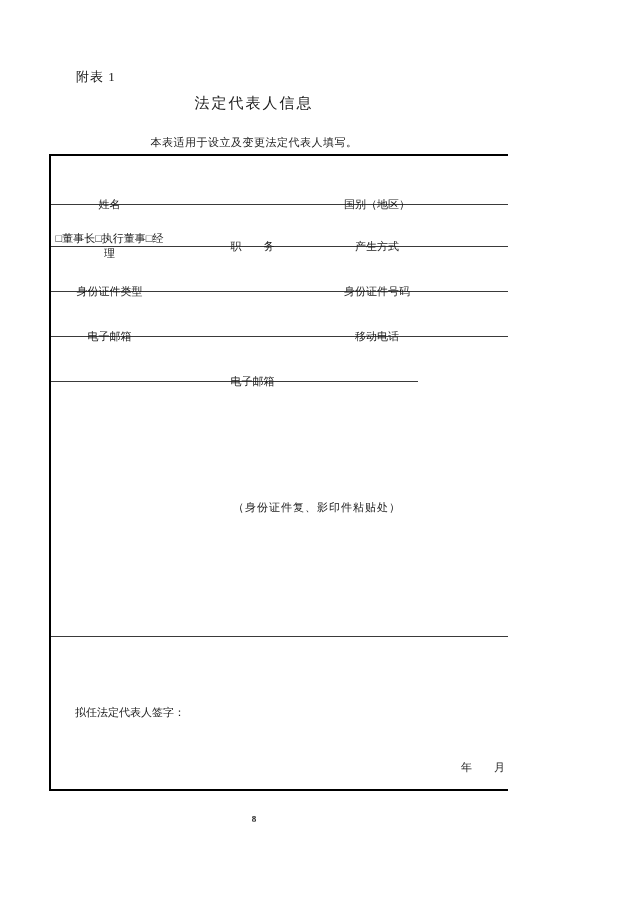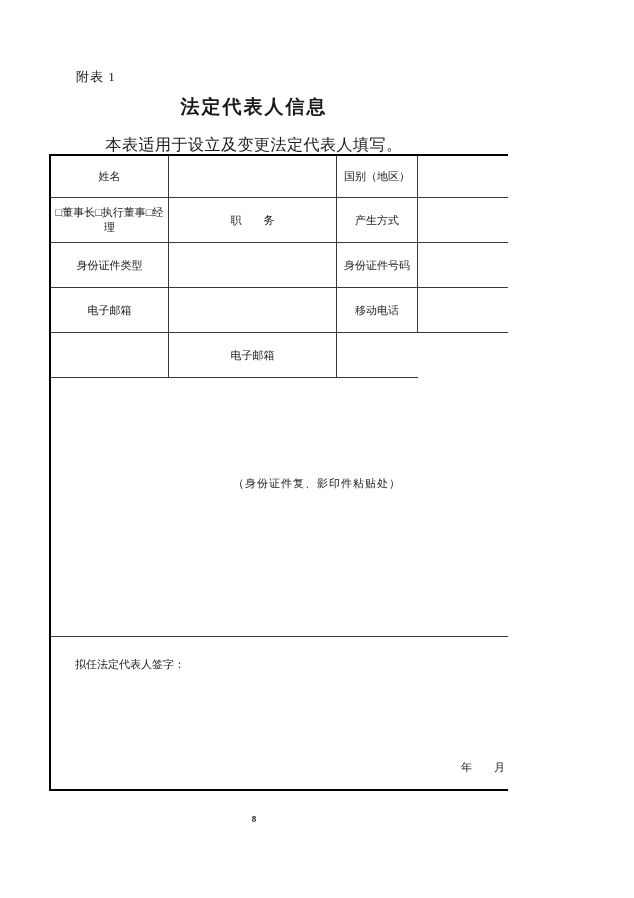"法定代表人信息" .form-title { font-size: 19px -> 15px; font-weight: bold -> normal }
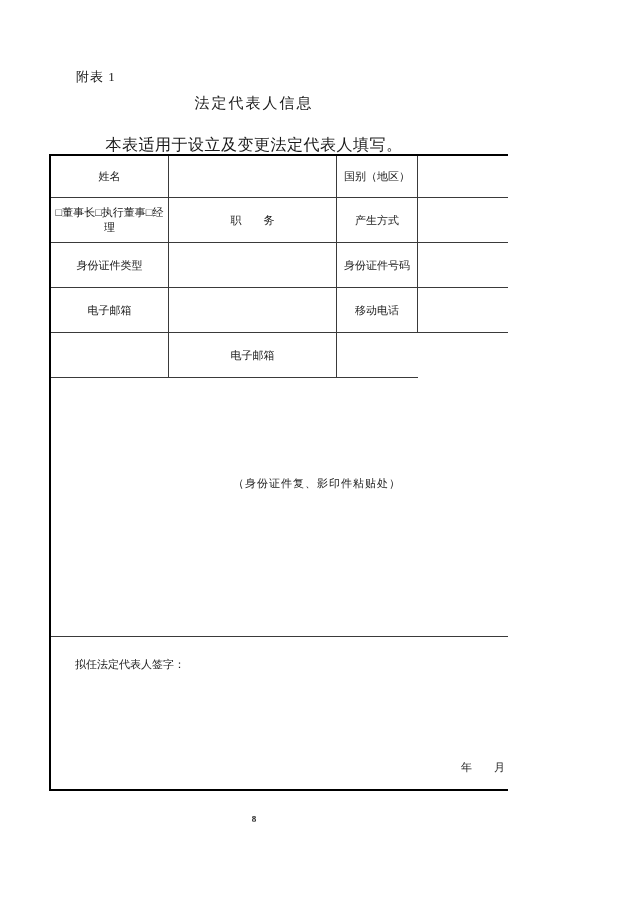"本表适用于设立及变更法定代表人填写。" .form-subtitle { font-size: 16px -> 11px }
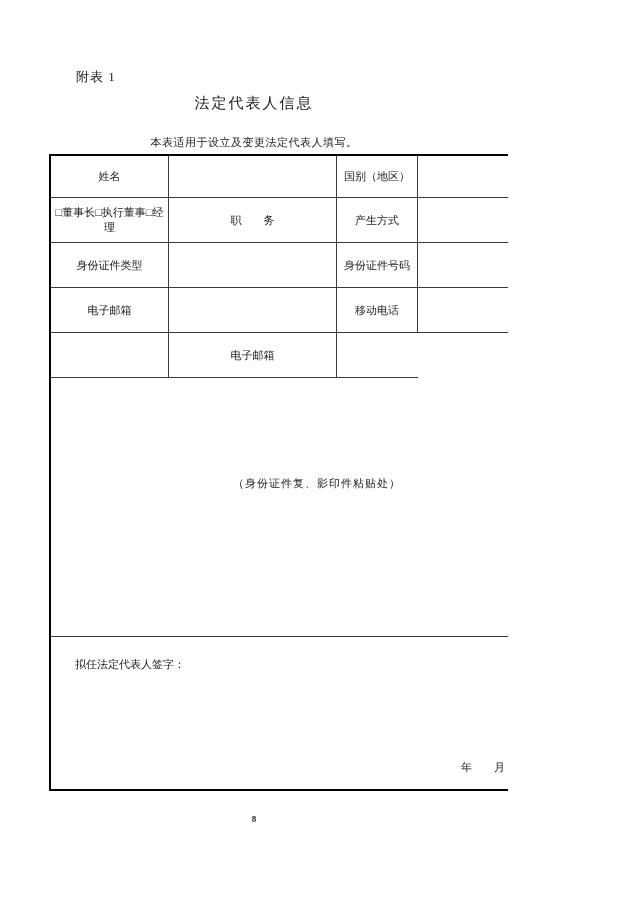"姓名" .cell { margin-top: none -> 48px }
